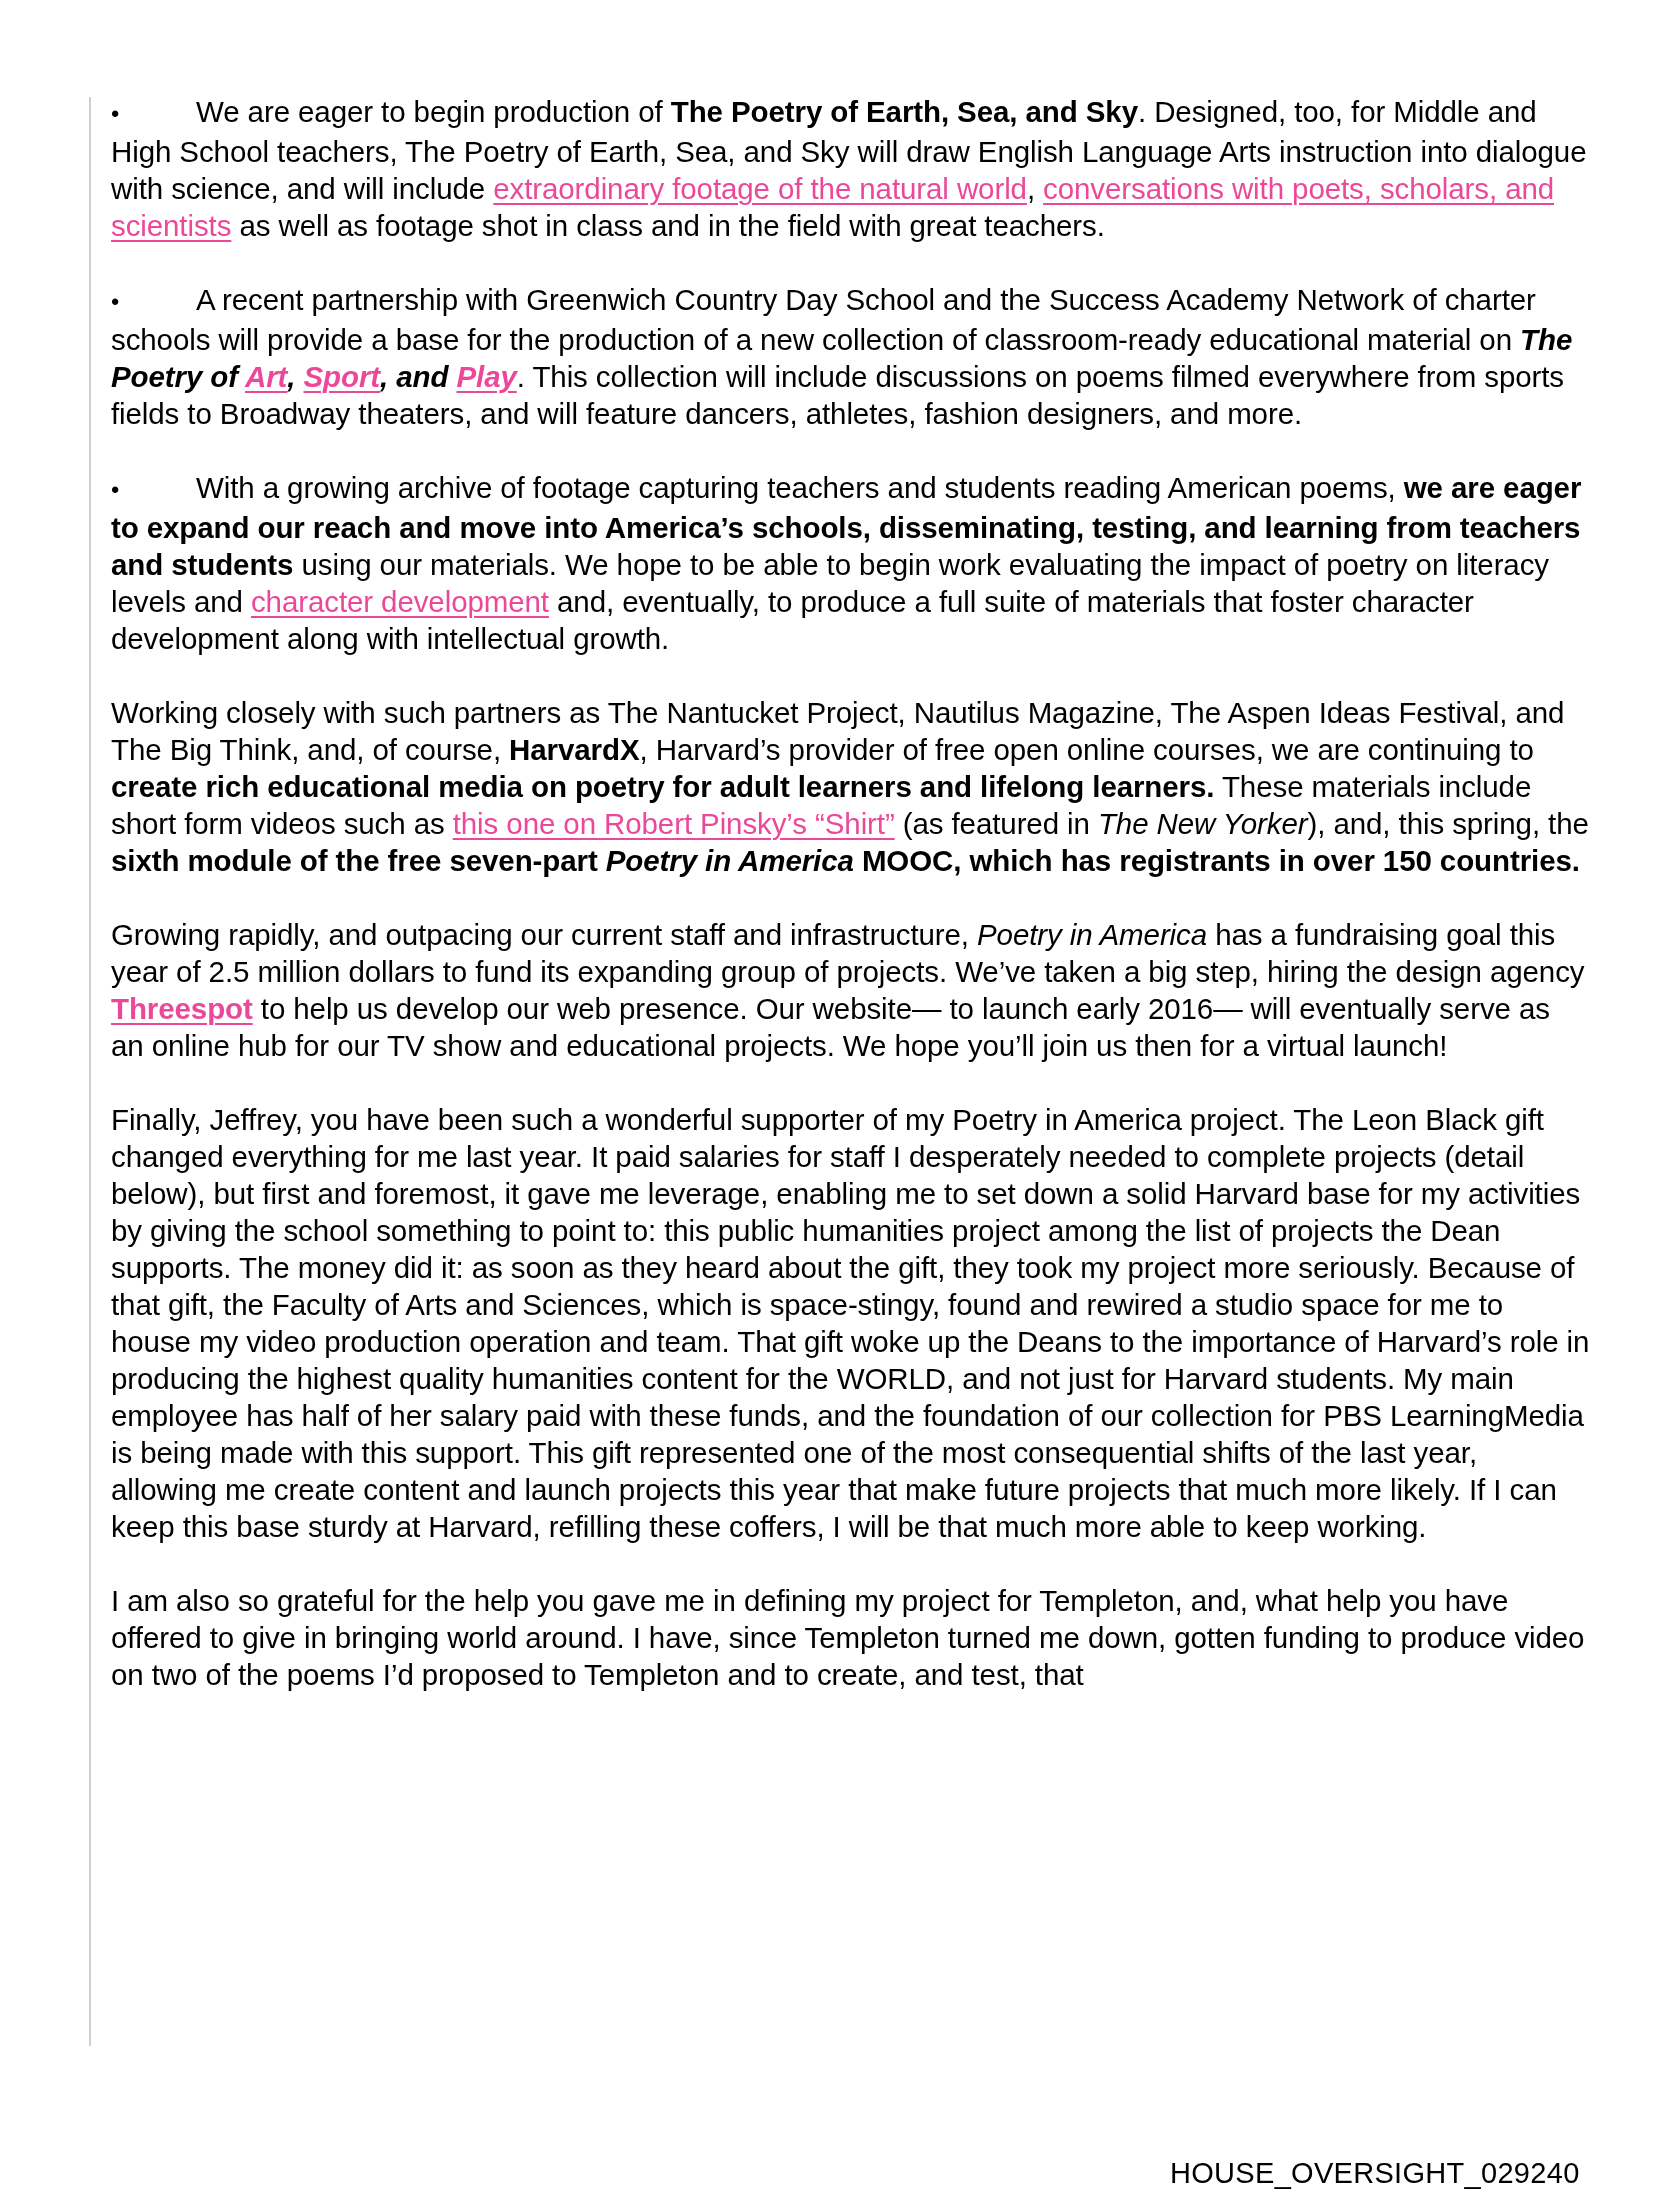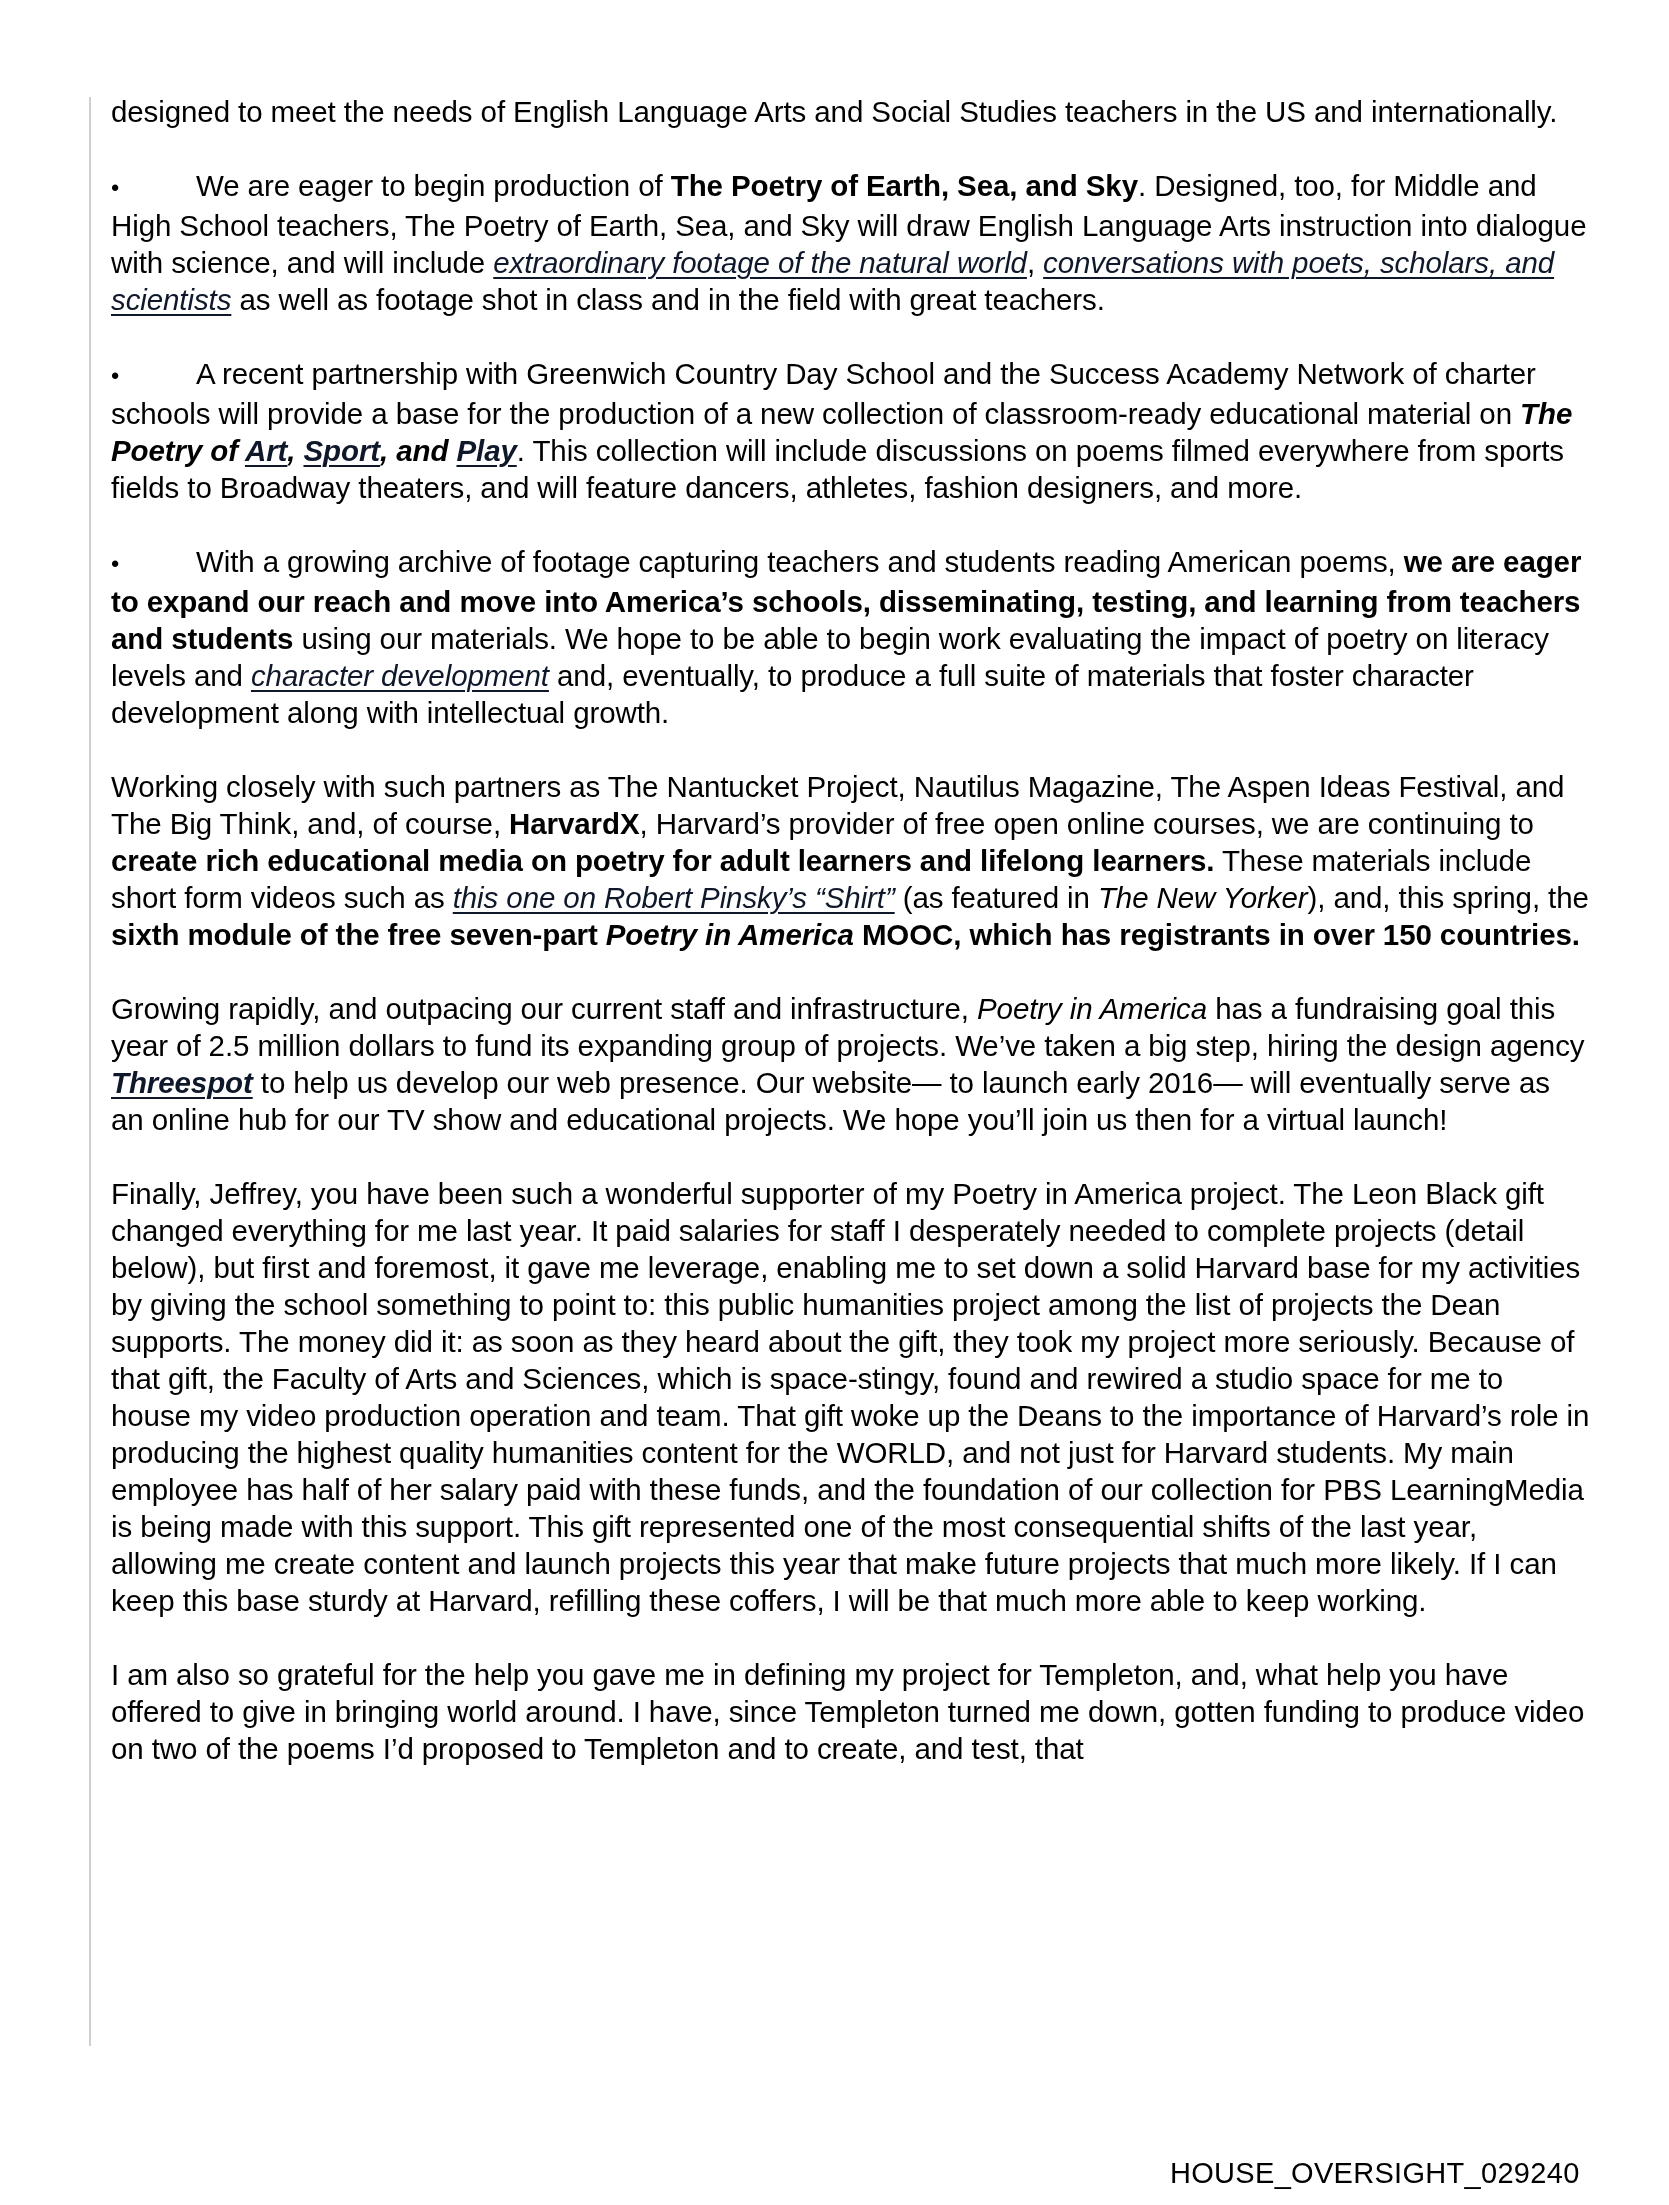"designed to meet the needs" p.para { html: <p> <span>designed to meet the needs of English Language Arts and Social Studies teachers in the US and internationally.</span> </p> -> none }
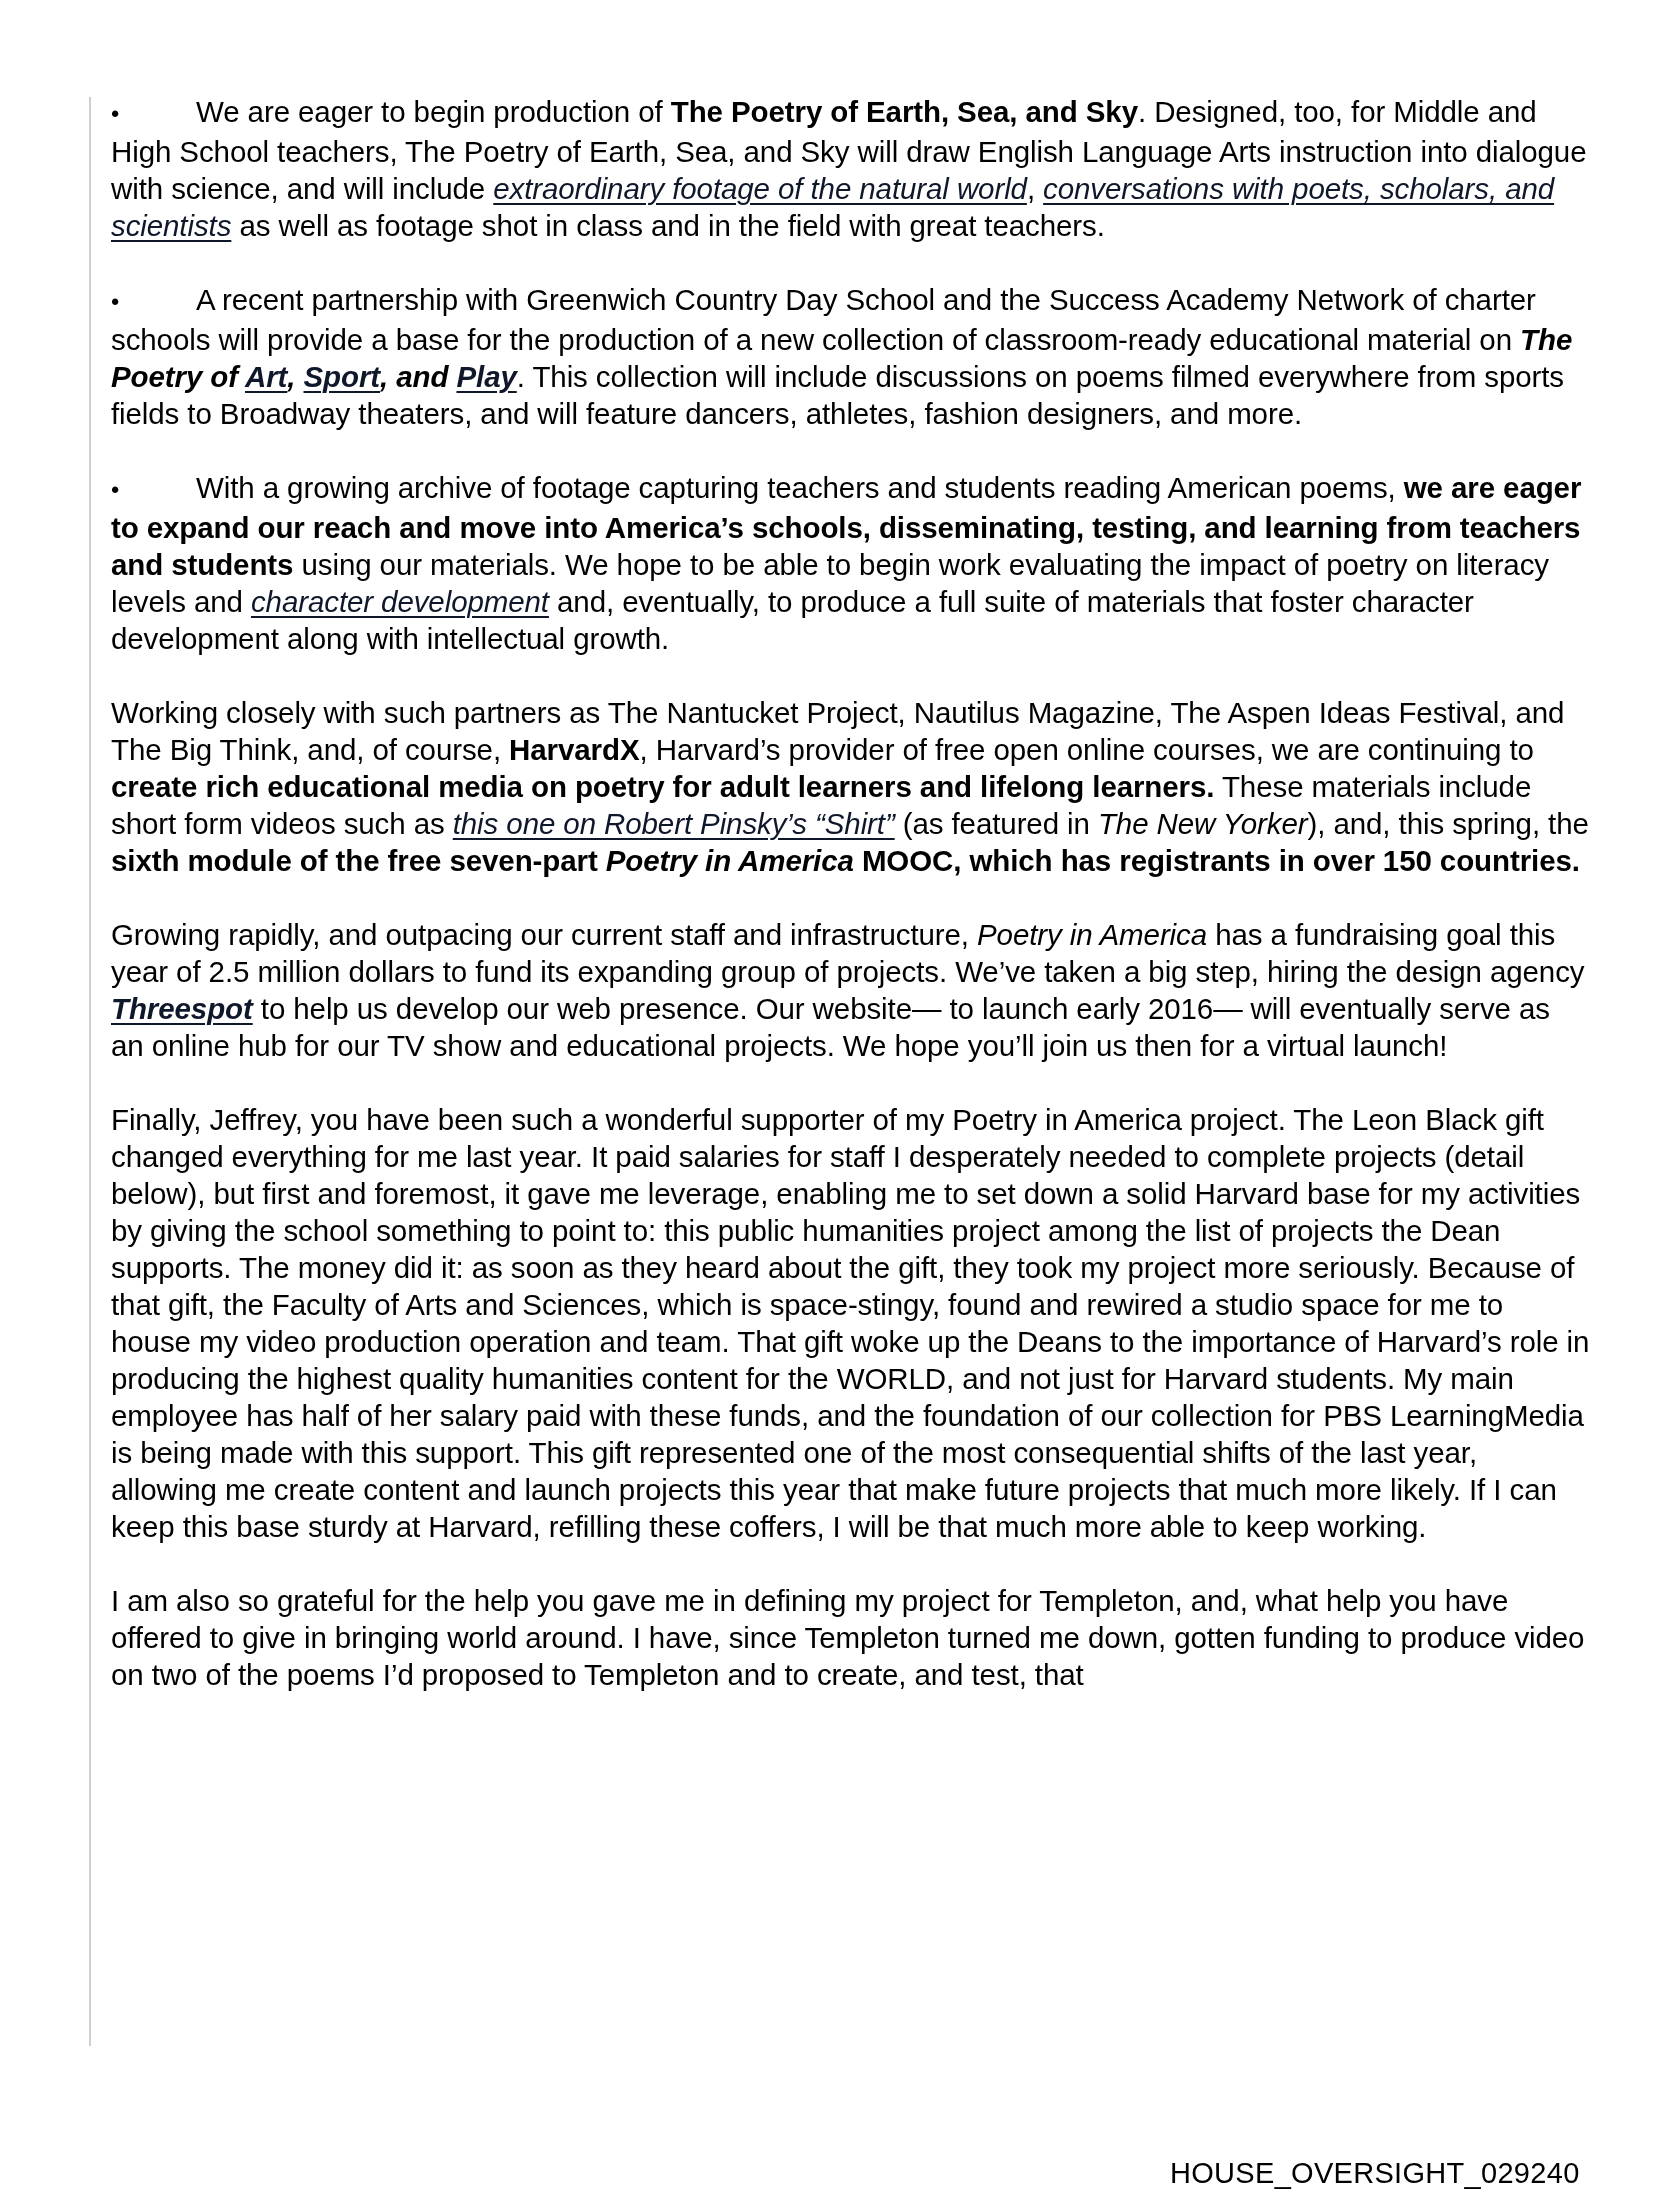"extraordinary footage of the natural" a.link { color: #0f172a -> #ec4899; font-style: italic -> none }
